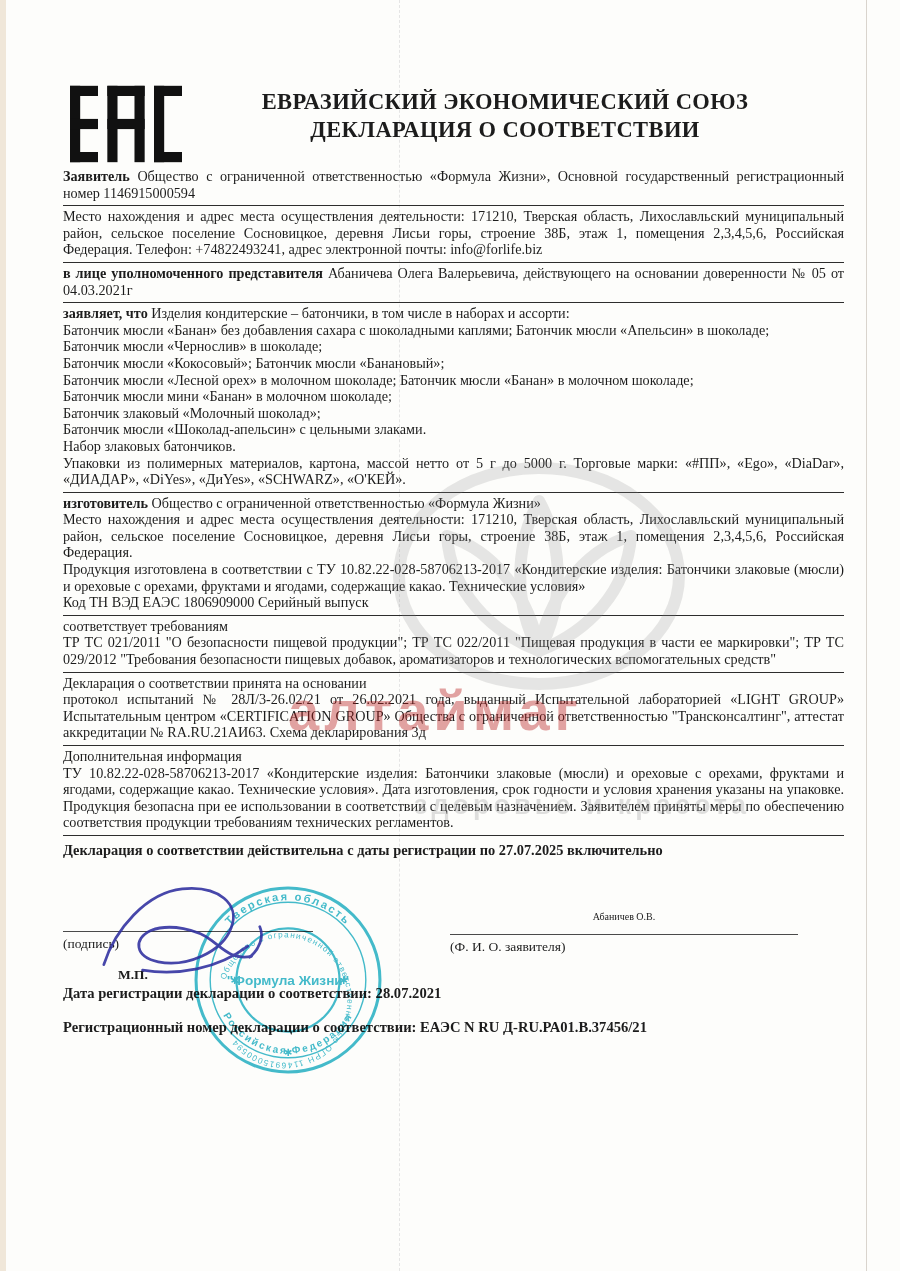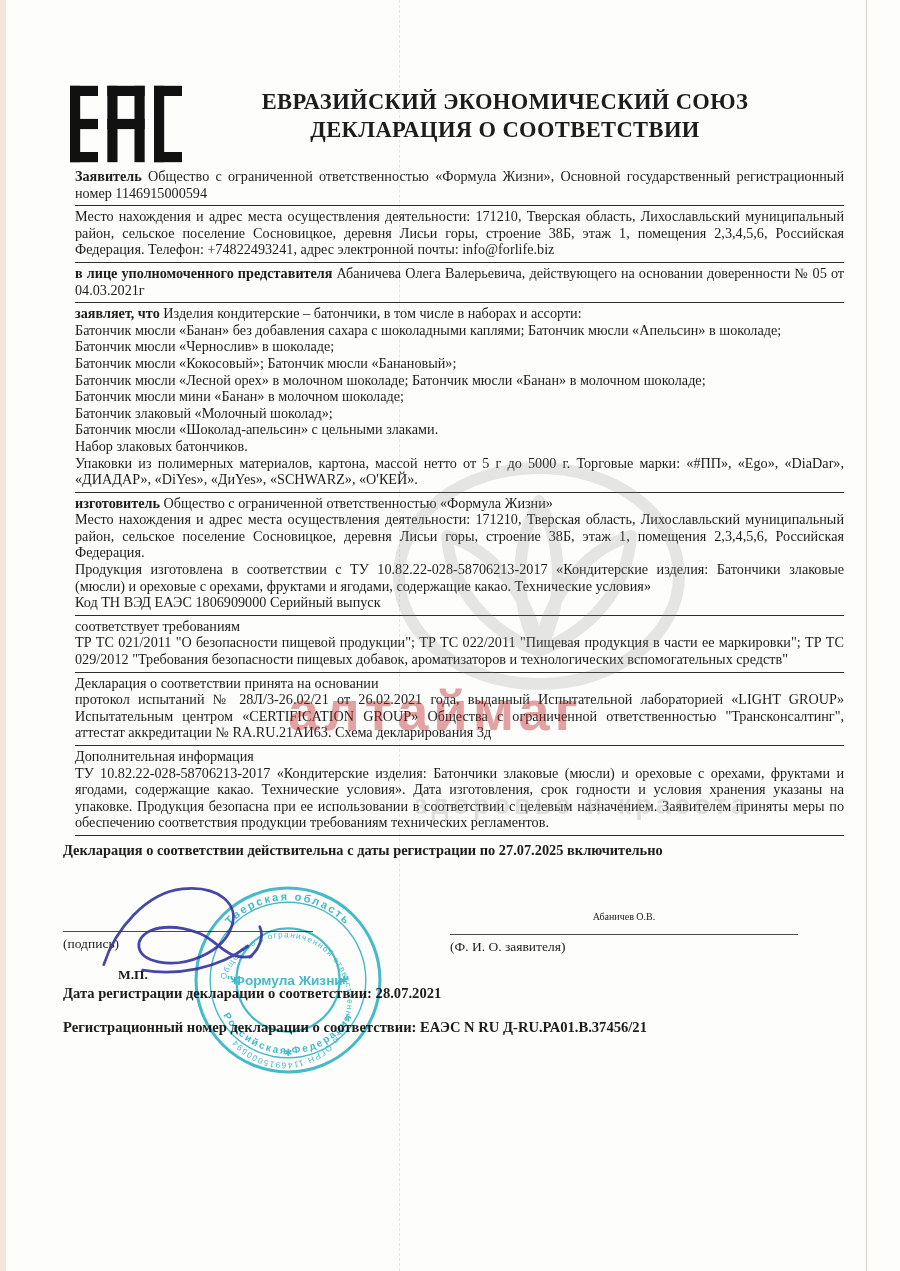"Заявитель Общество с ограниченной" .section { margin-left: 12px -> none }
